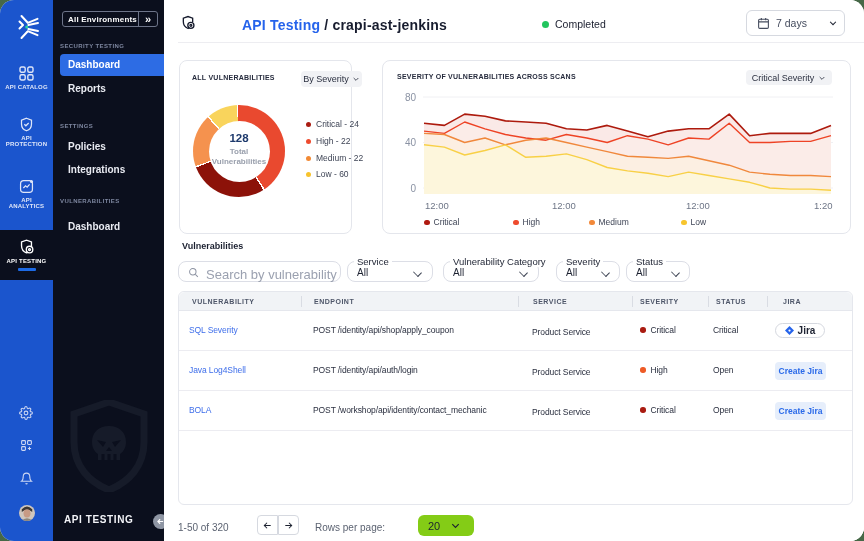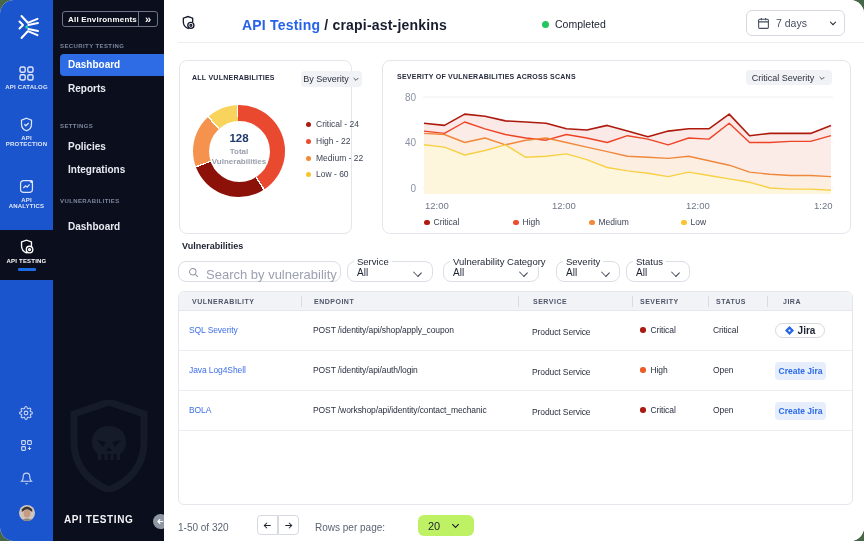"20" div.abs { background: #bef264 -> #84cc16 }
